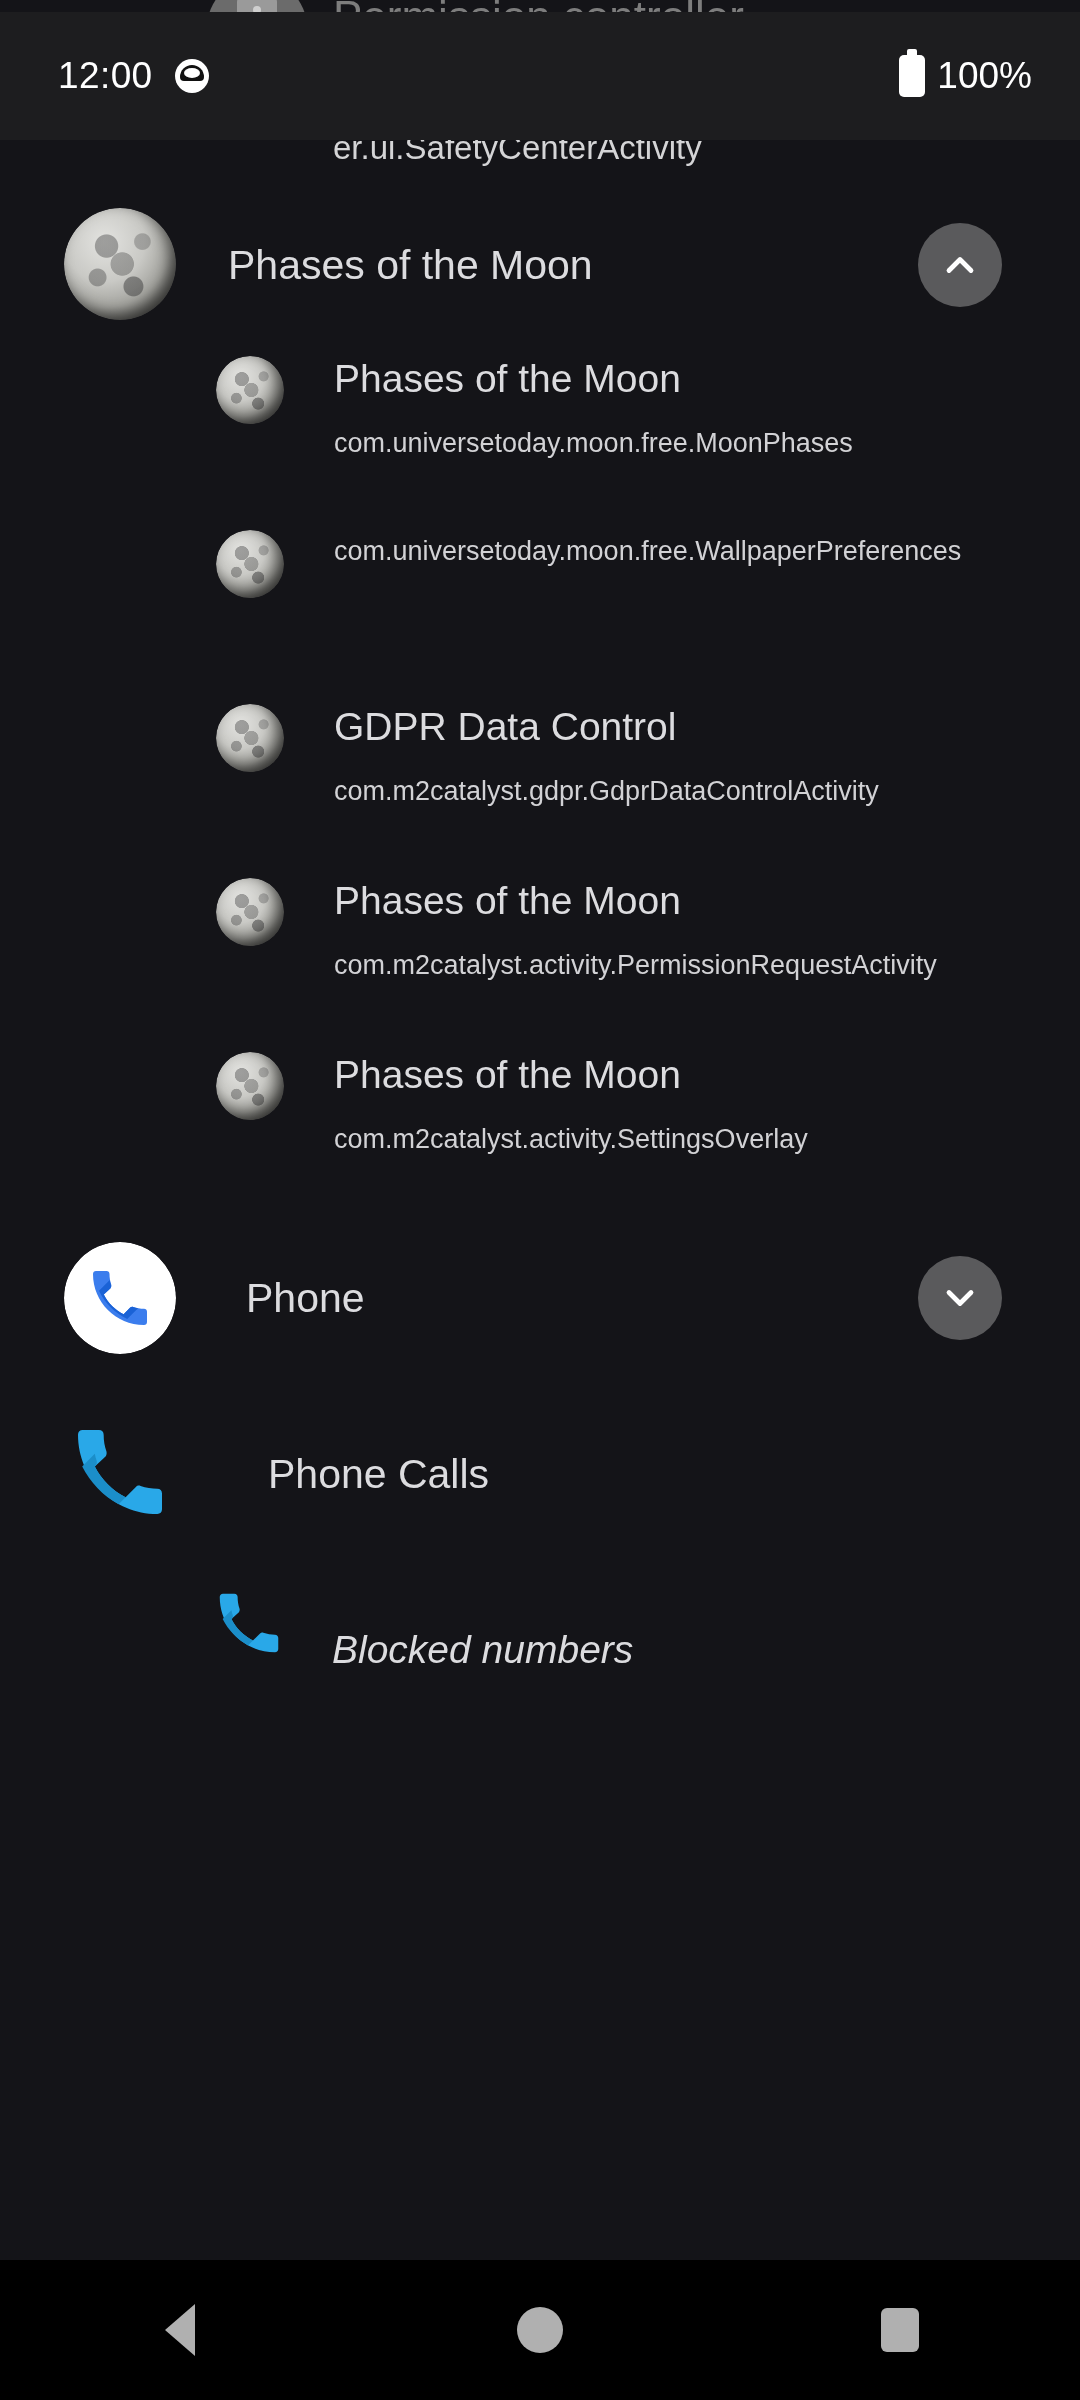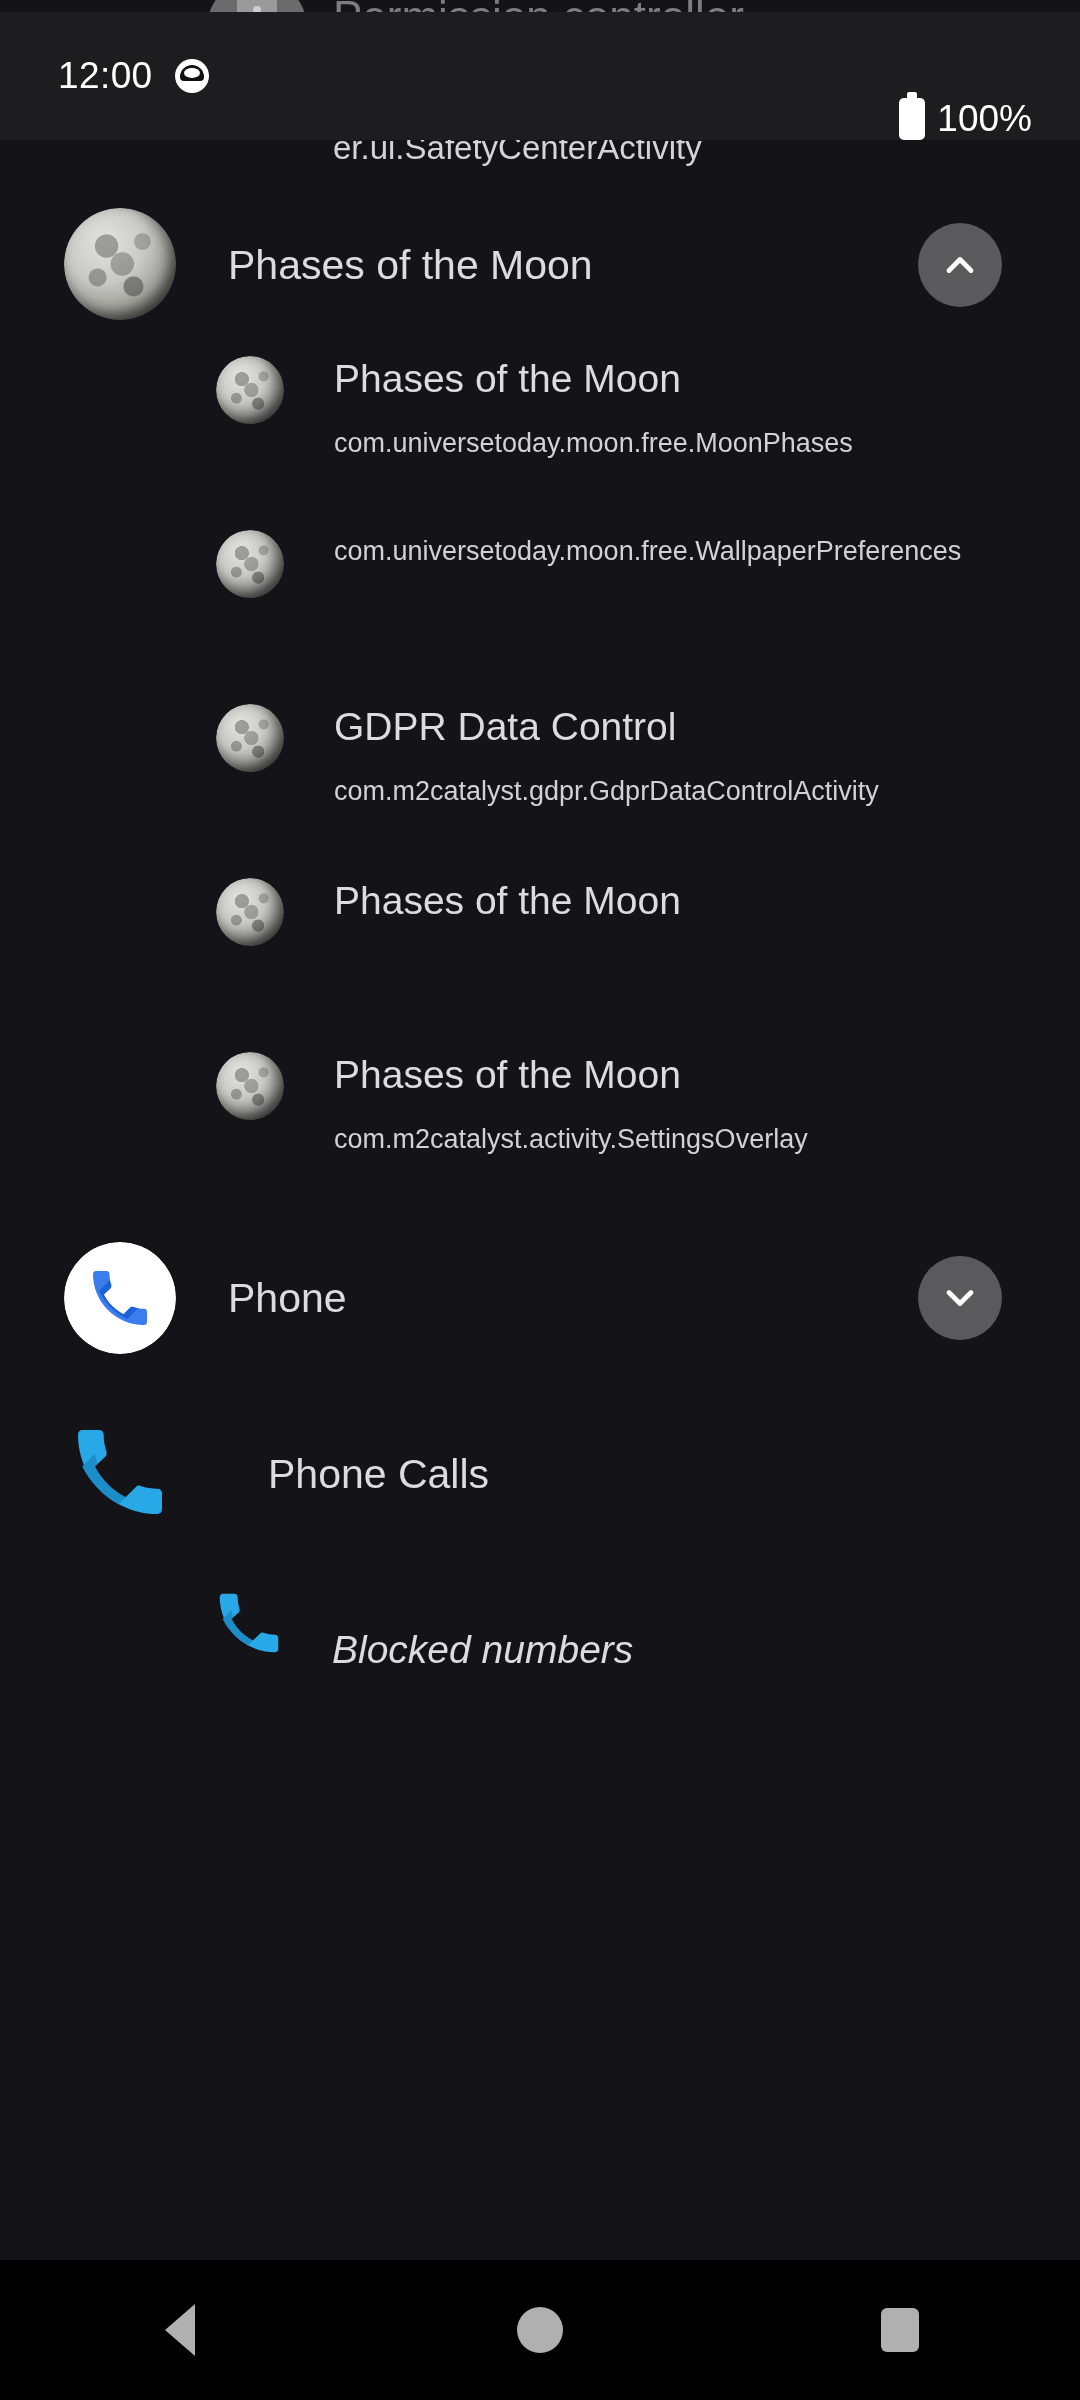"100%" .sb-right { align-items: flex-end -> center }
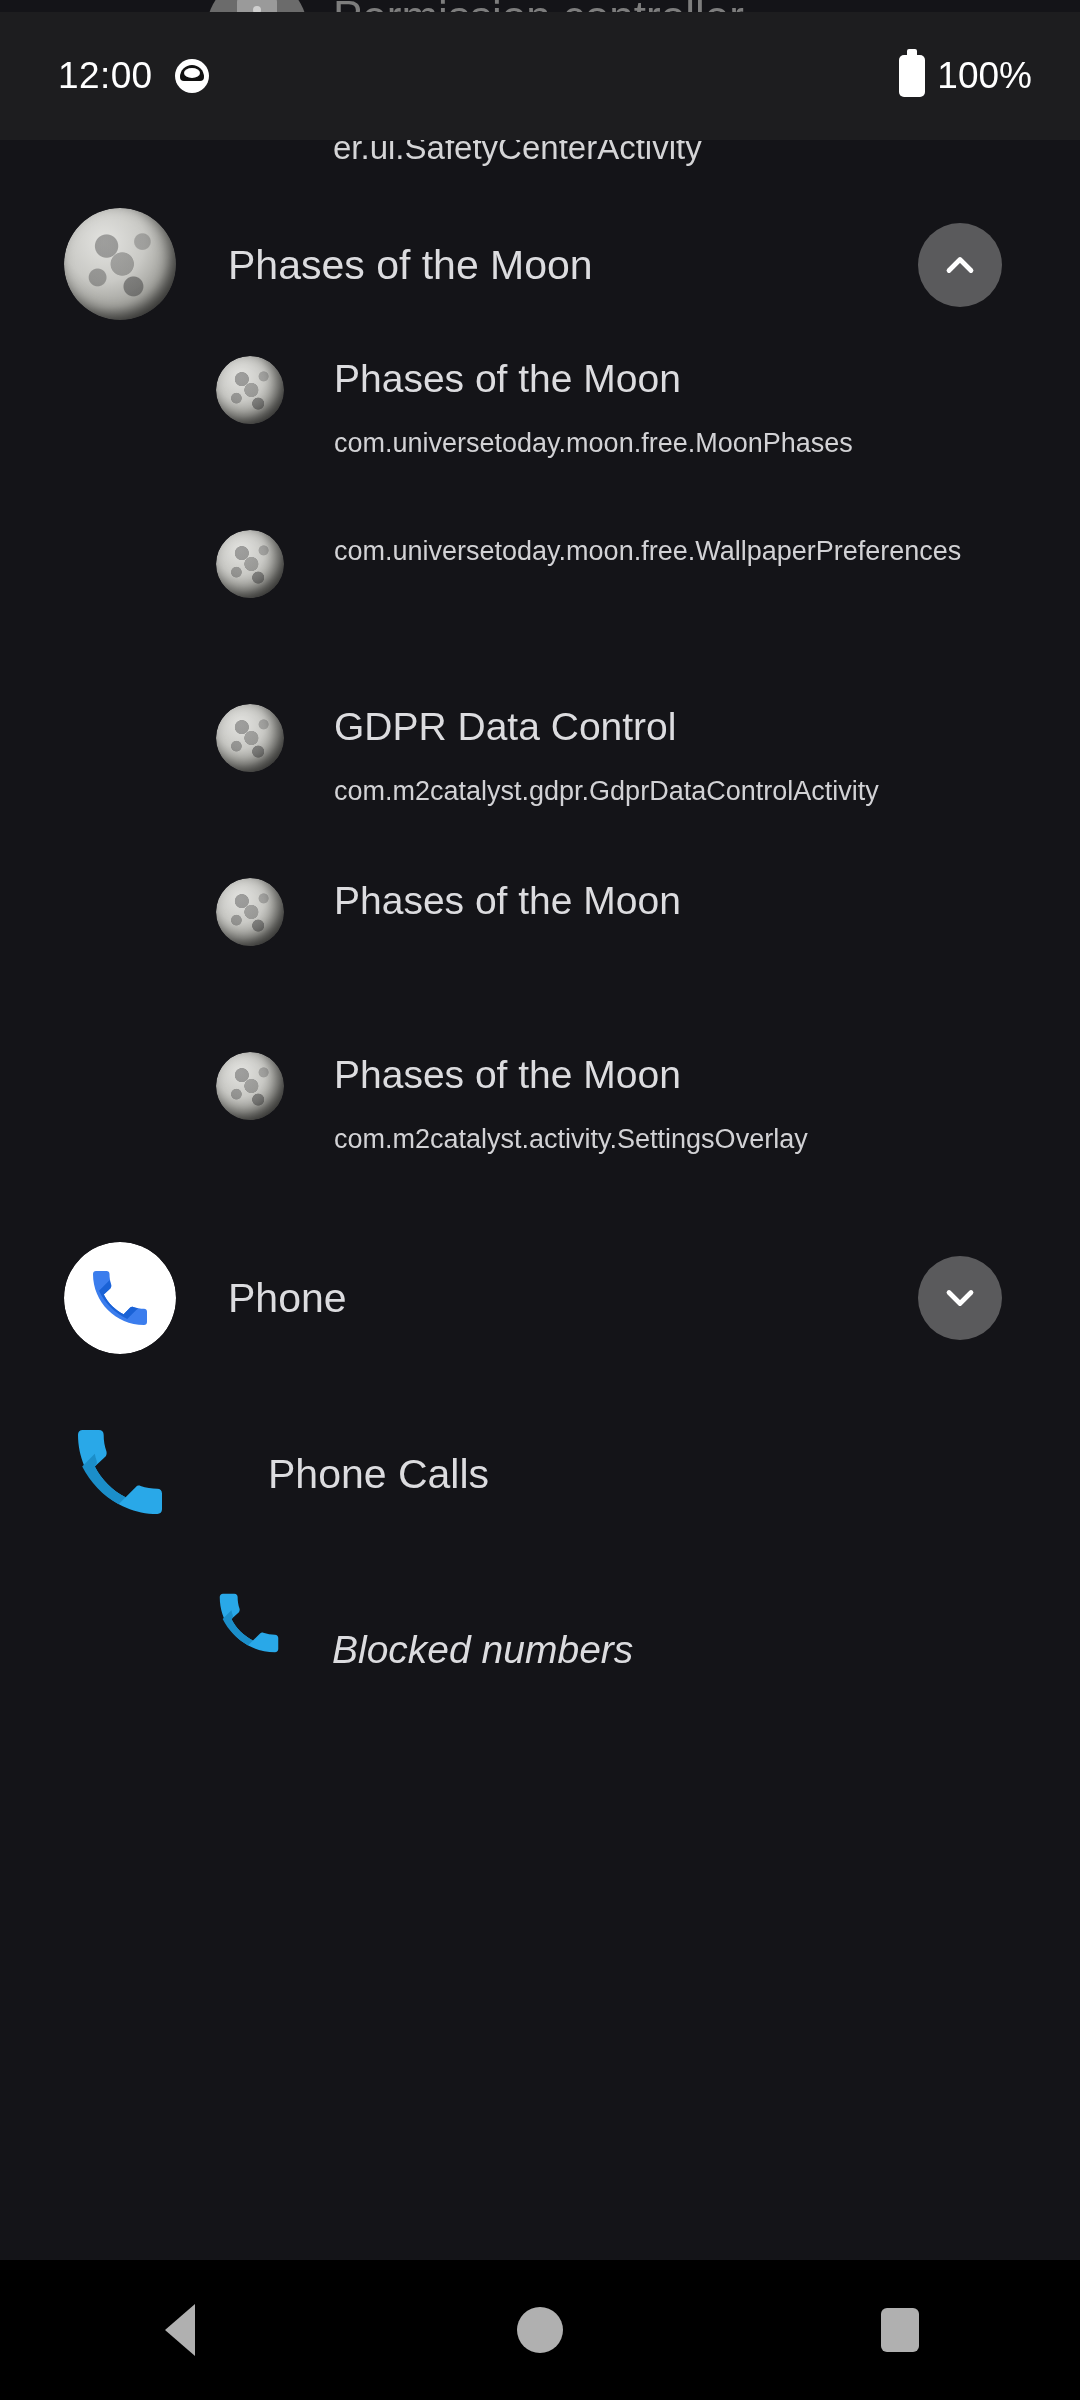"com.m2catalyst.activity.PermissionReques" div.sipkg { html: none -> <div>com.m2catalyst.activity.PermissionRequestActivity</div> }
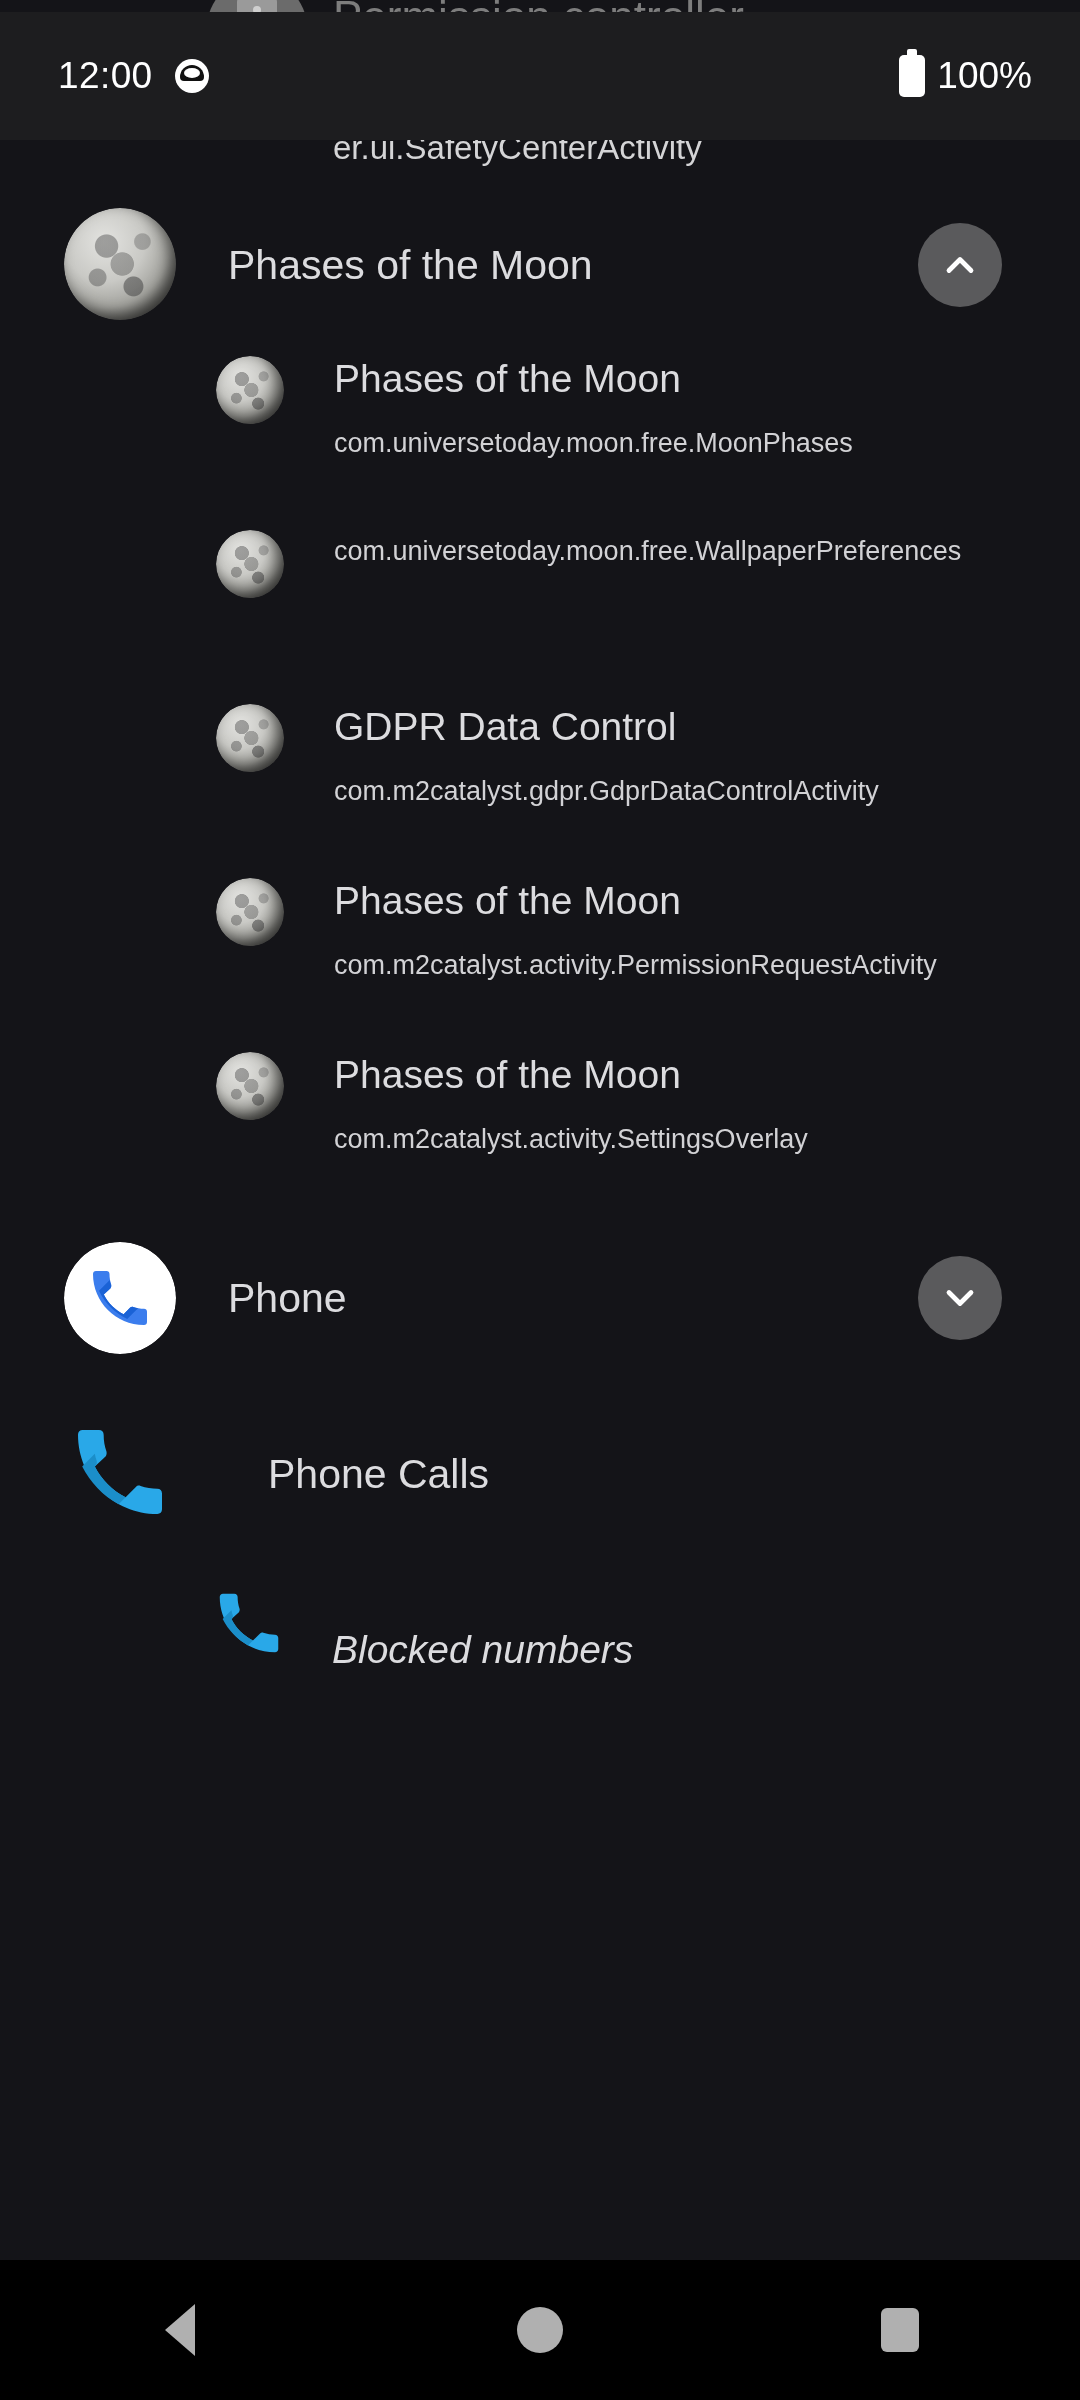"Phone" div.ghlabel { margin-left: none -> 18px }
